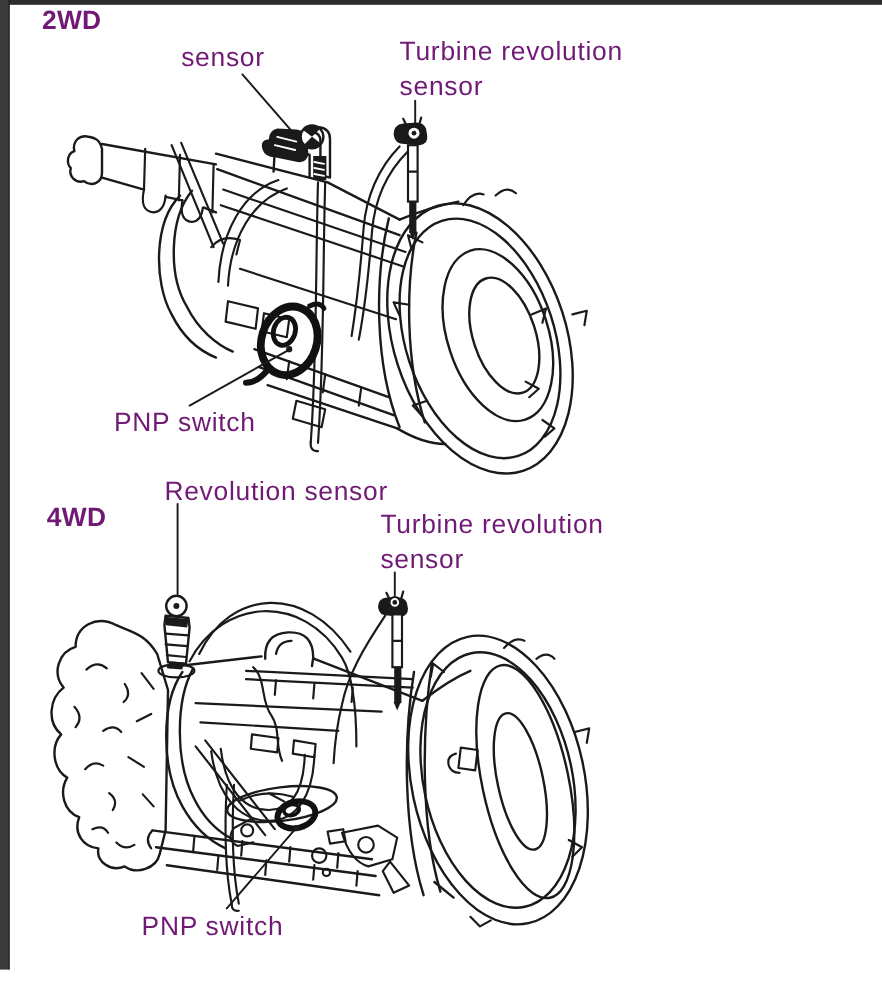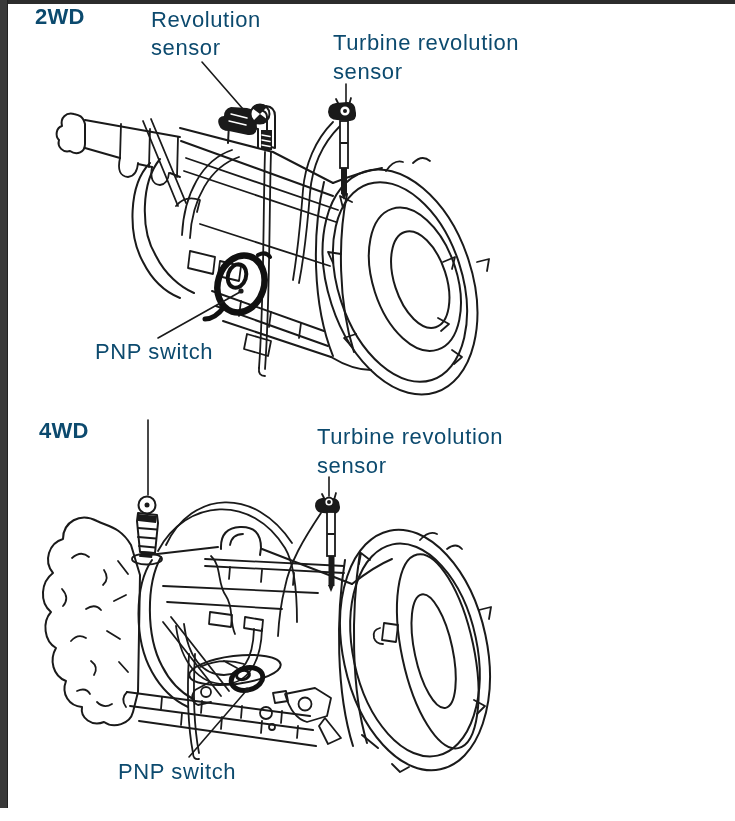"2WD" .lbl { color: #0c4a6e -> #701a75 }
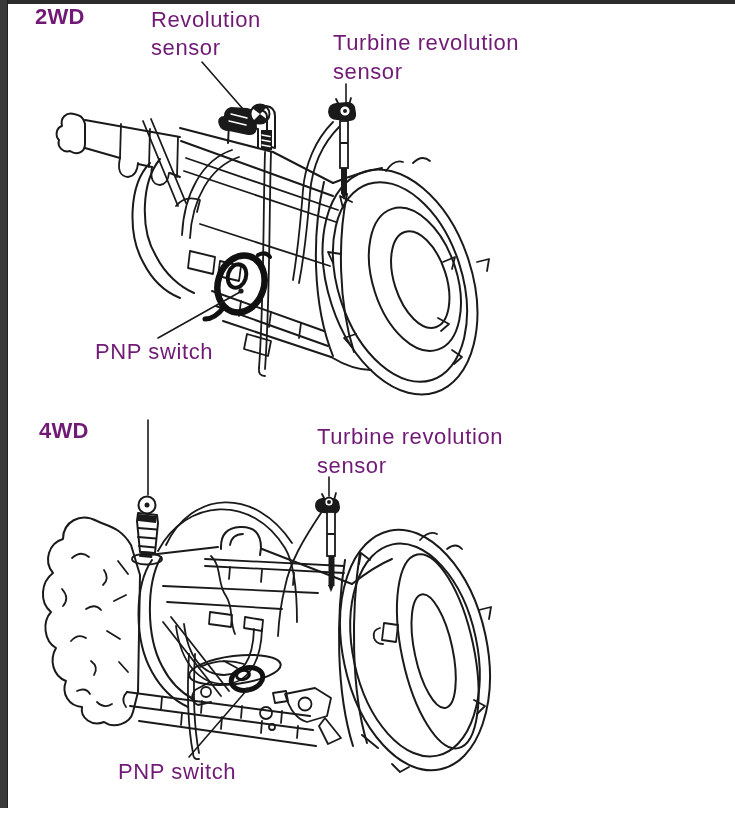"Revolution" div.lbl { html: <div>Revolution</div> -> none }
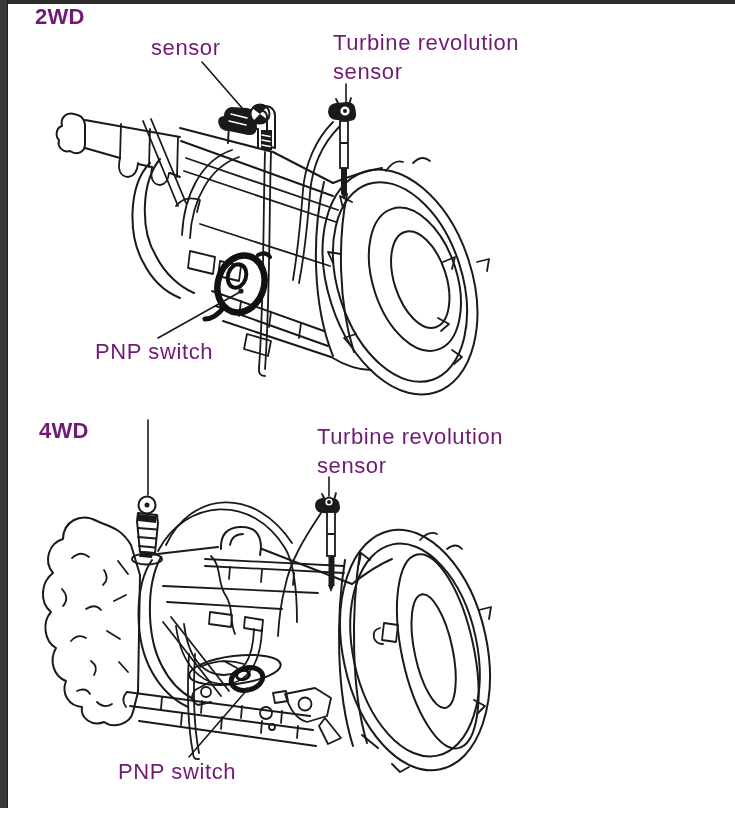"Revolution sensor" div.lbl { html: none -> <div>Revolution sensor</div> }
